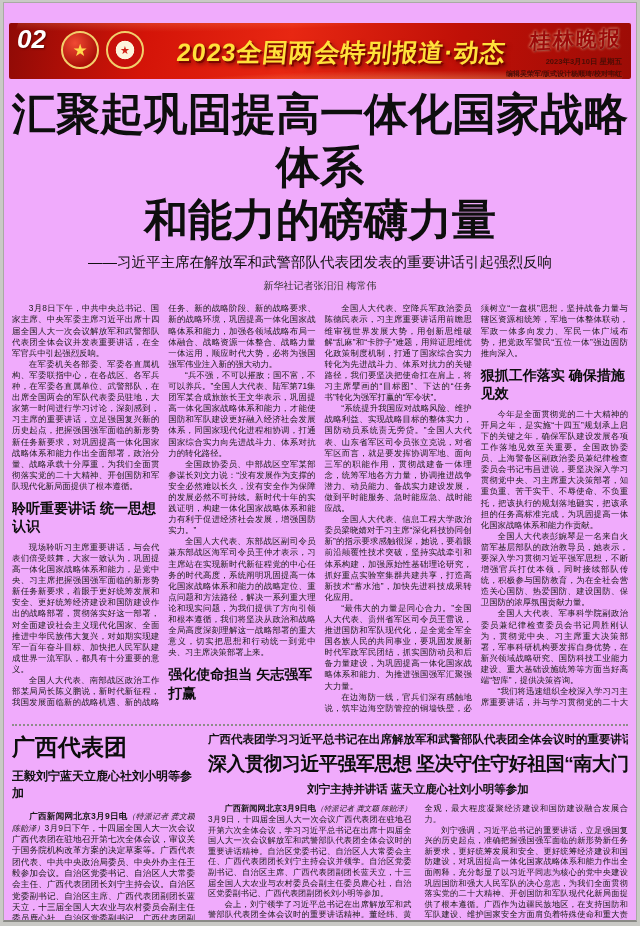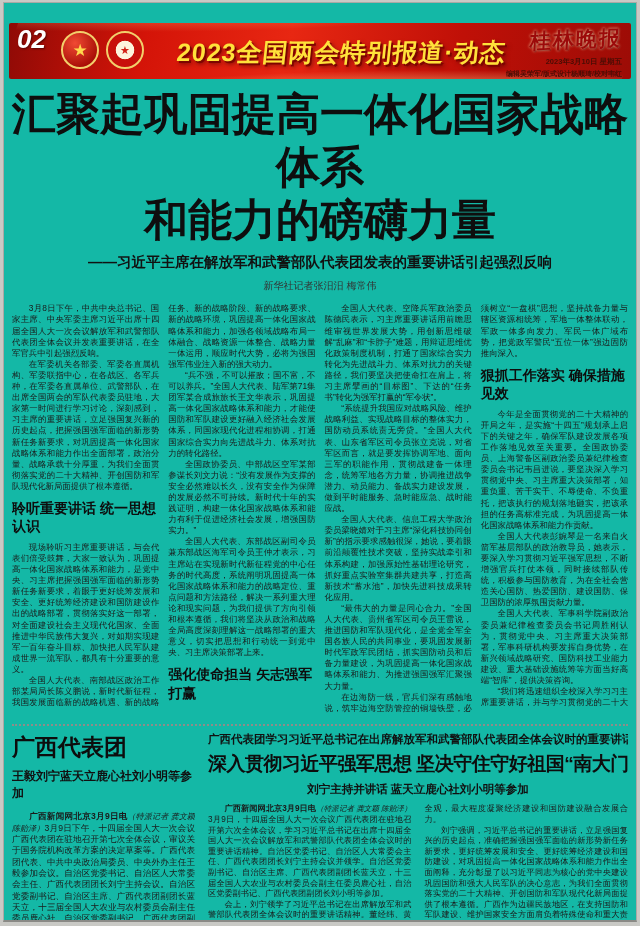"02" .paper { background: #14b8a6 -> #f0abfc }
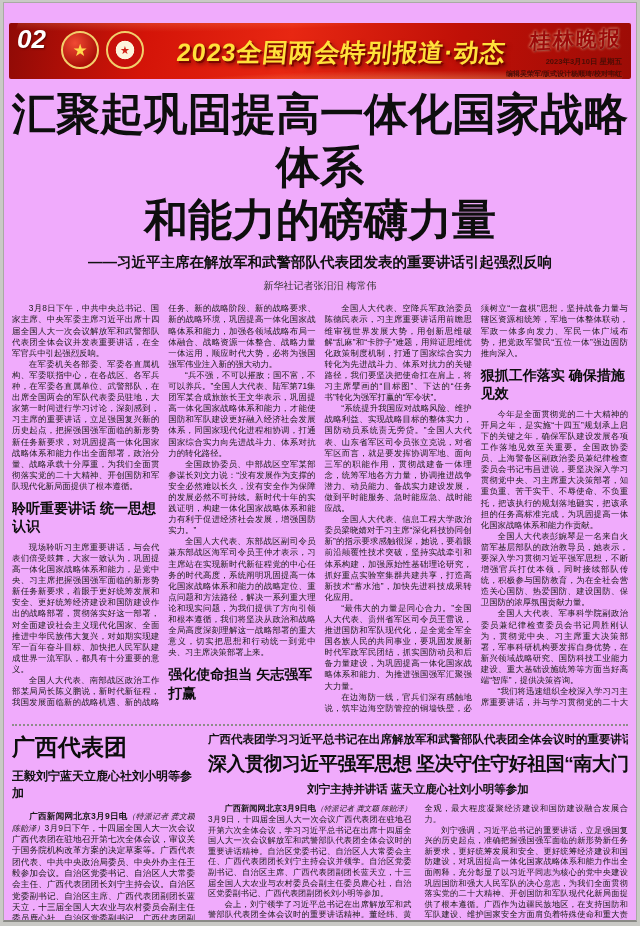"——习近平主席在解放军和武警部队代表团发表的重要讲话引起强烈反响" .subhead { font-weight: bold -> normal }
